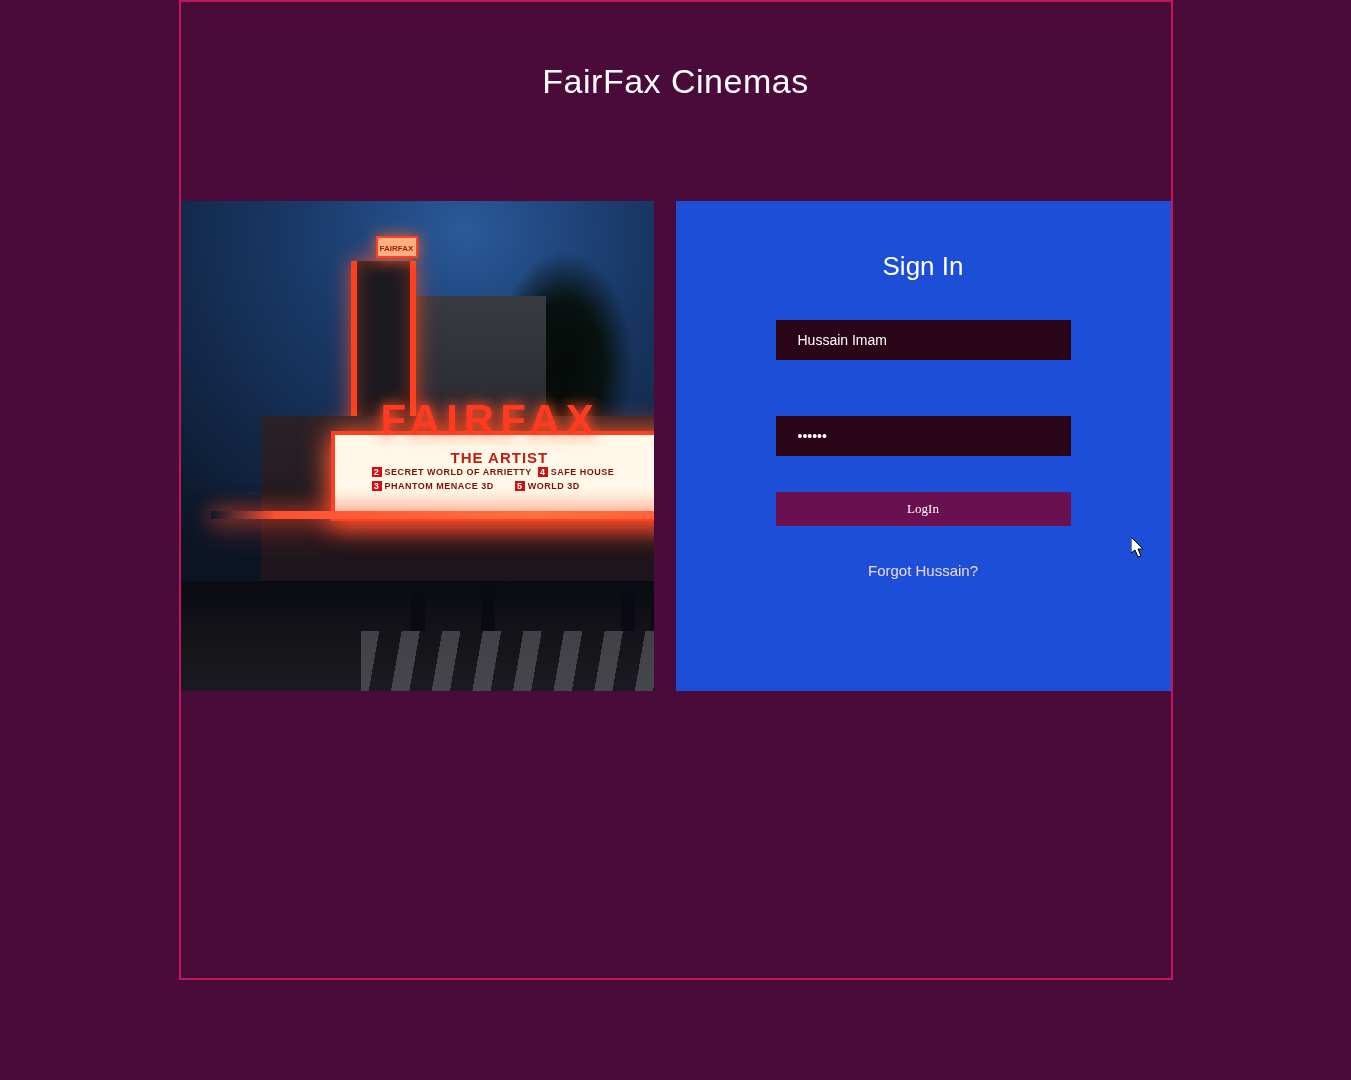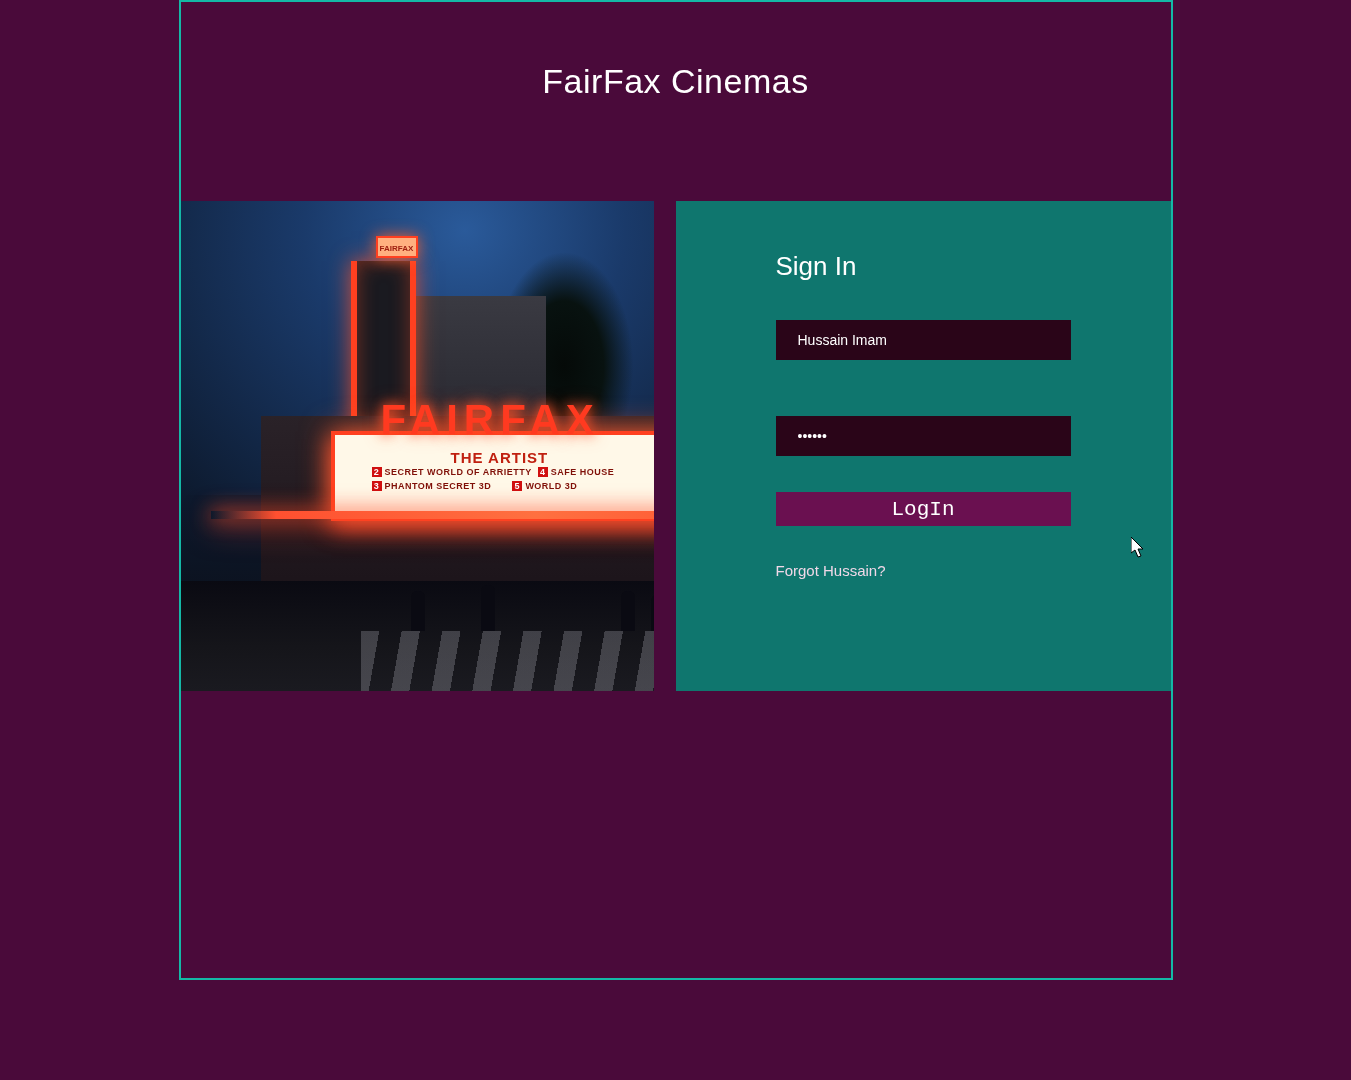"FairFax Cinemas" .app-frame { border: 2px solid #14b8a6 -> 2px solid #be185d }
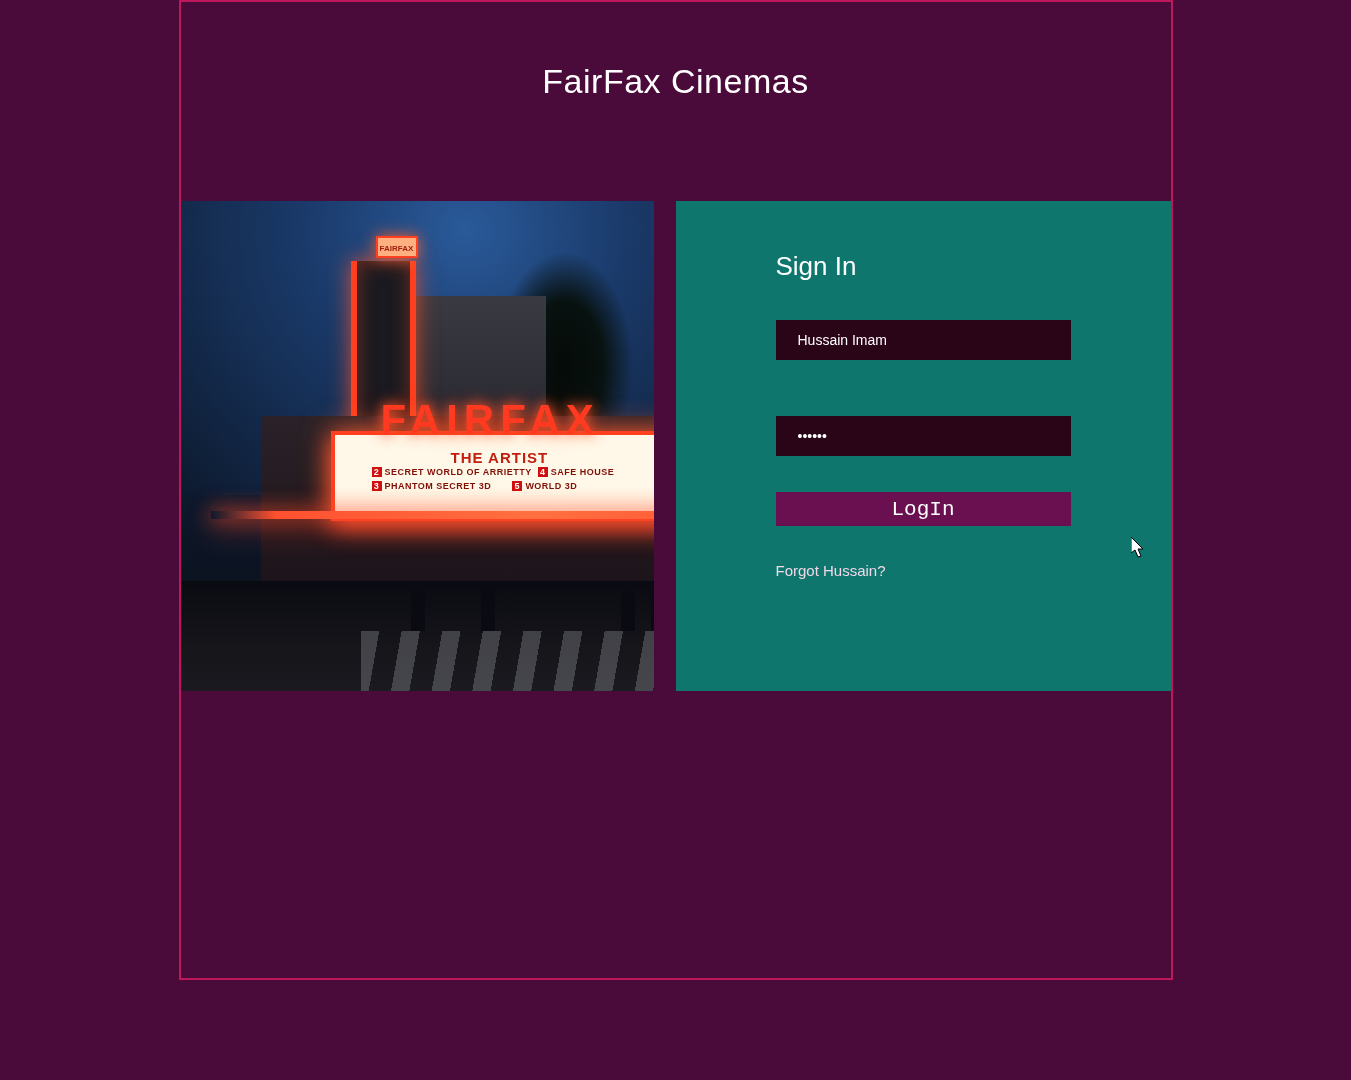"Sign In" .signin-panel { align-items: flex-start -> center; background: #0f766e -> #1d4ed8 }
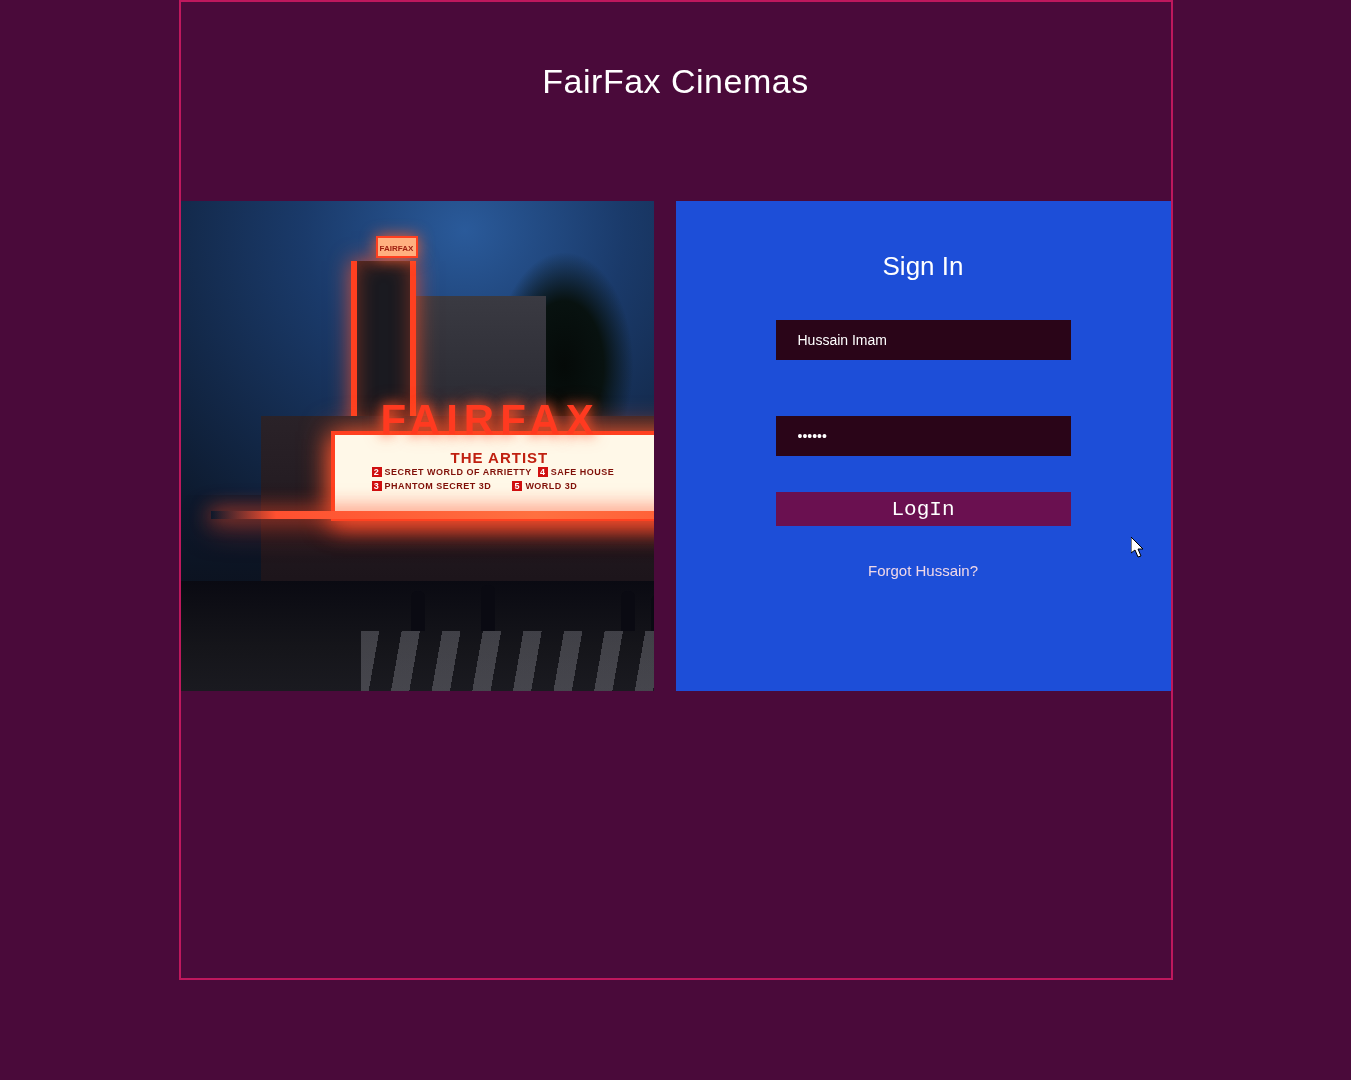"PHANTOM SECRET 3D" span { text: SECRET -> MENACE }
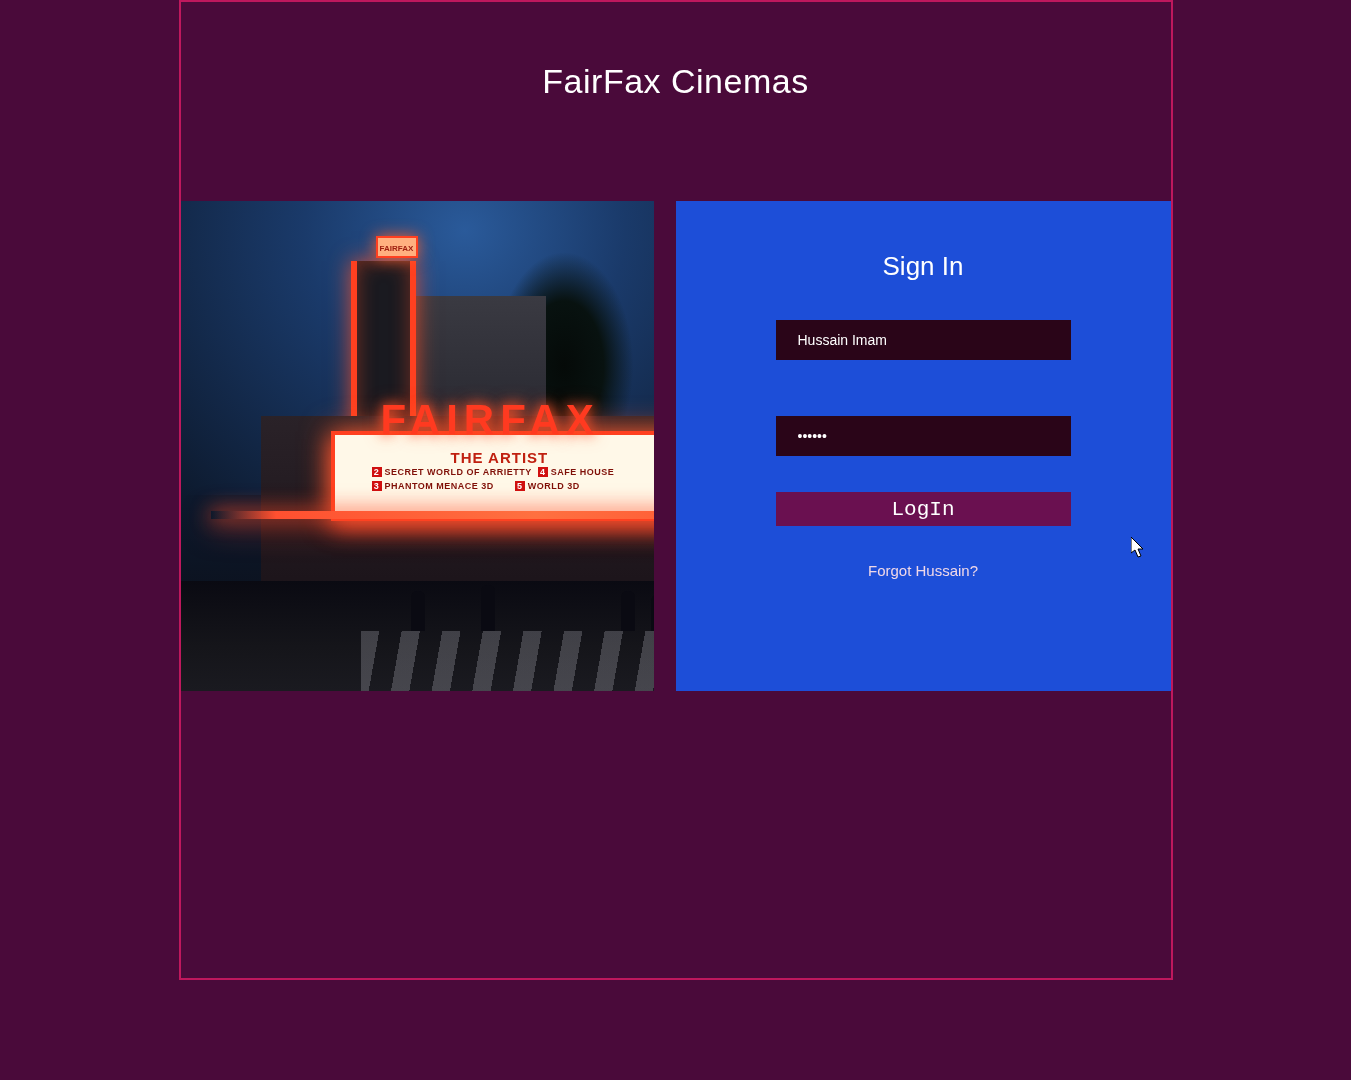"LogIn" .login-btn { font-family: Liberation Mono, monospace -> Liberation Serif, serif; font-size: 21px -> 13px }
